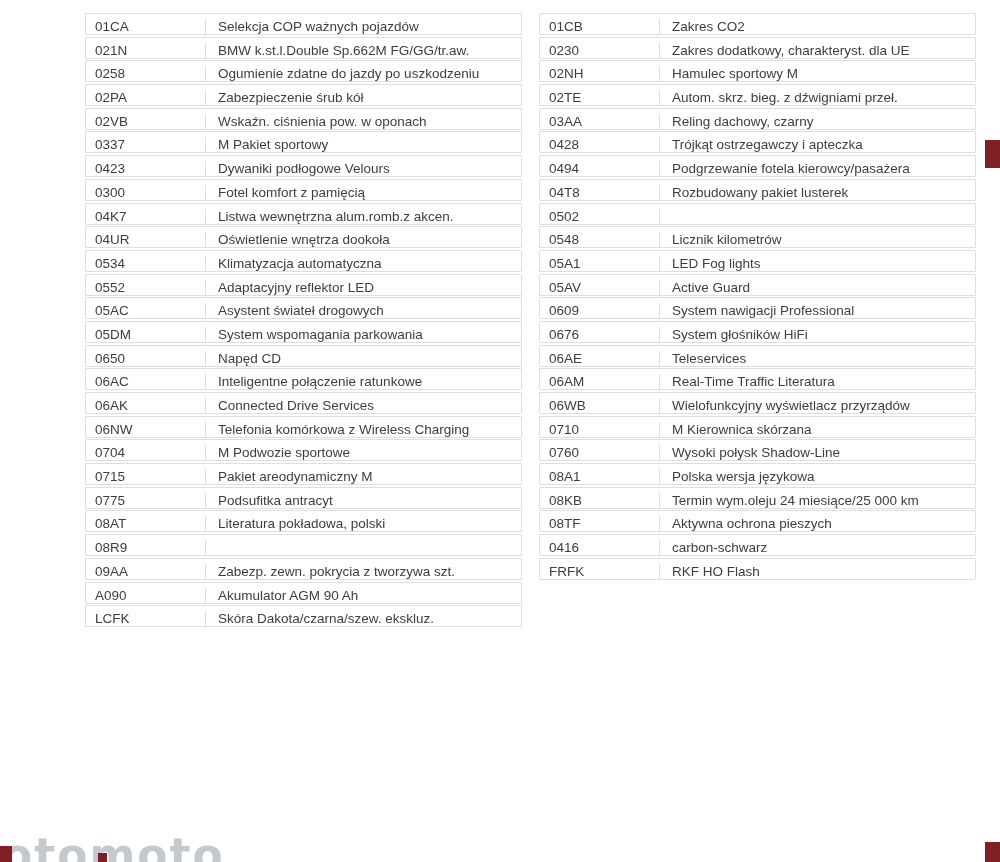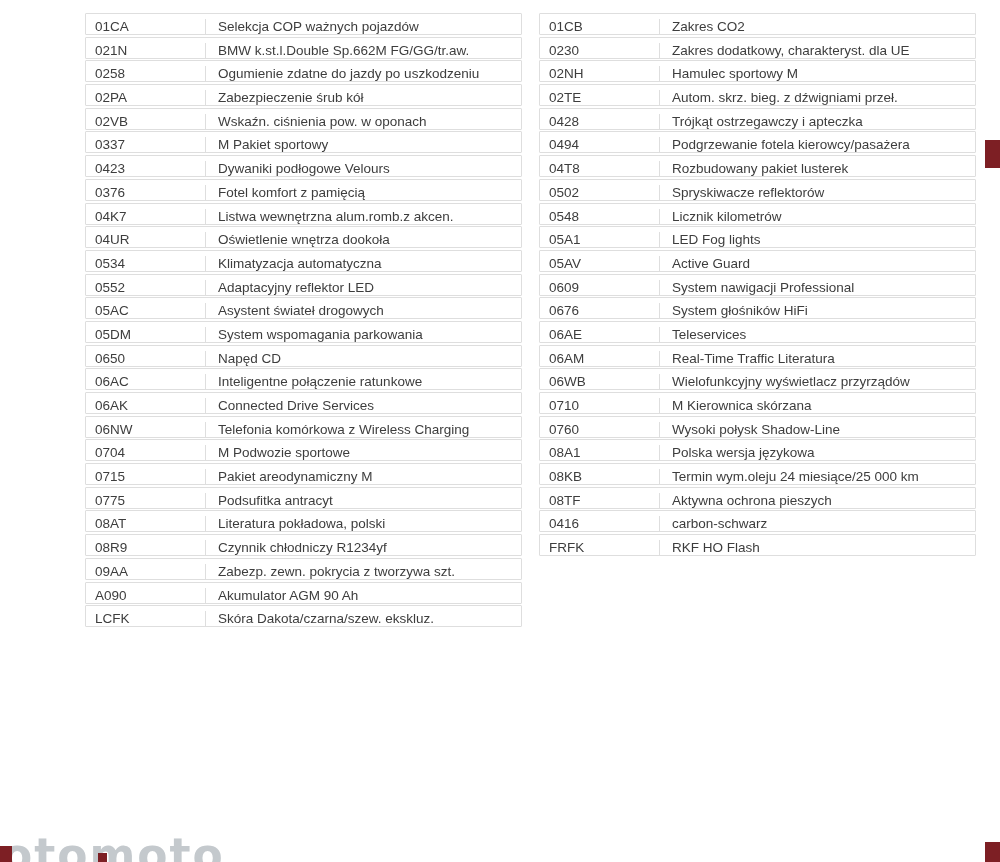"03AA" div.row { html: none -> <div> <div>03AA</div> <div>Reling dachowy, czarny</div> </div> }
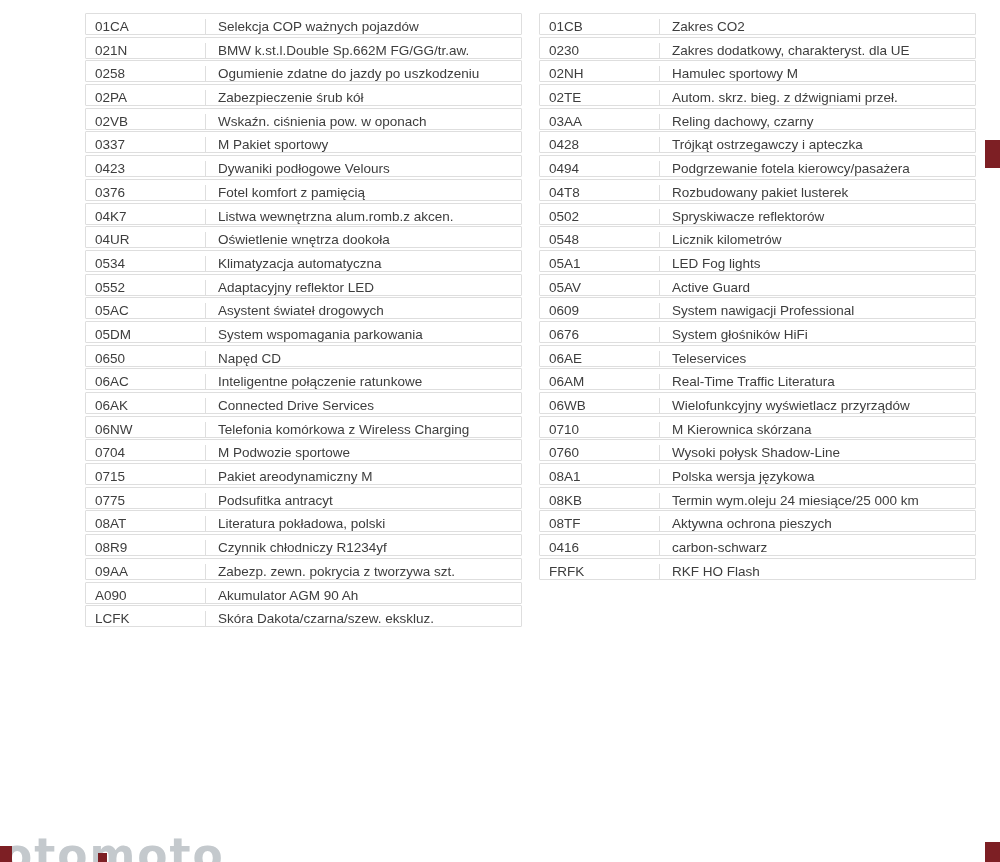"0376" div.cell { text: 0376 -> 0300 }
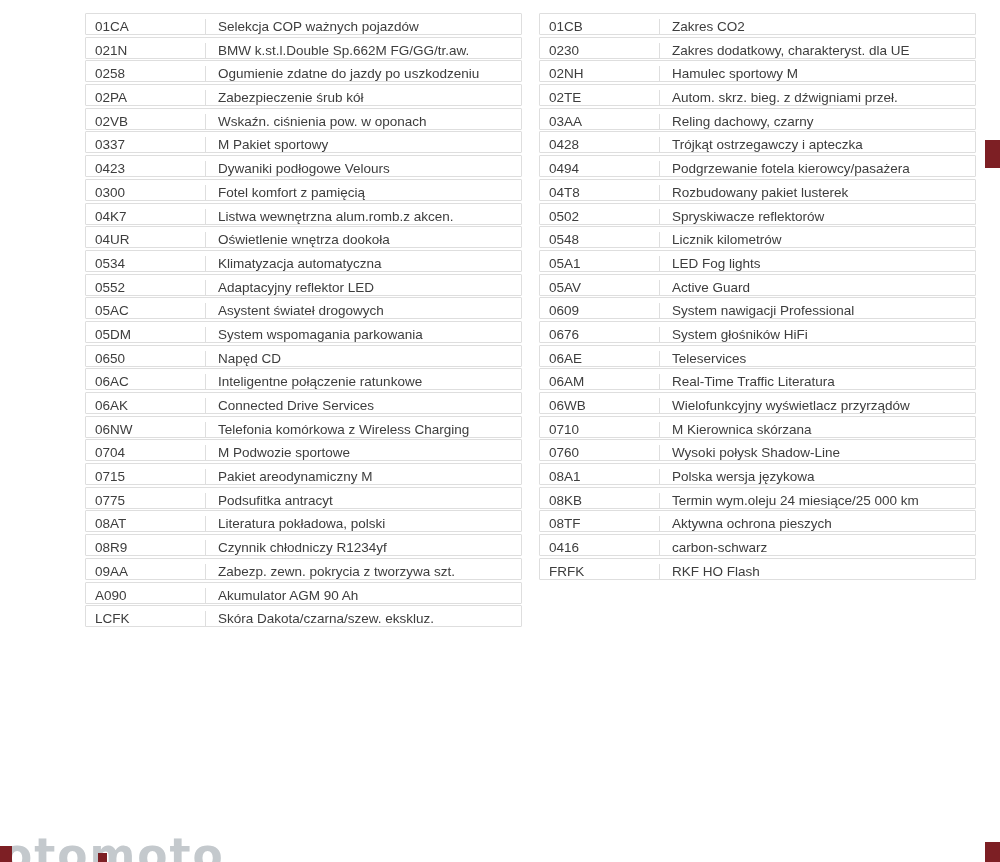"Spryskiwacze reflektorów" div.cell { html: <div>Spryskiwacze reflektorów</div> -> none }
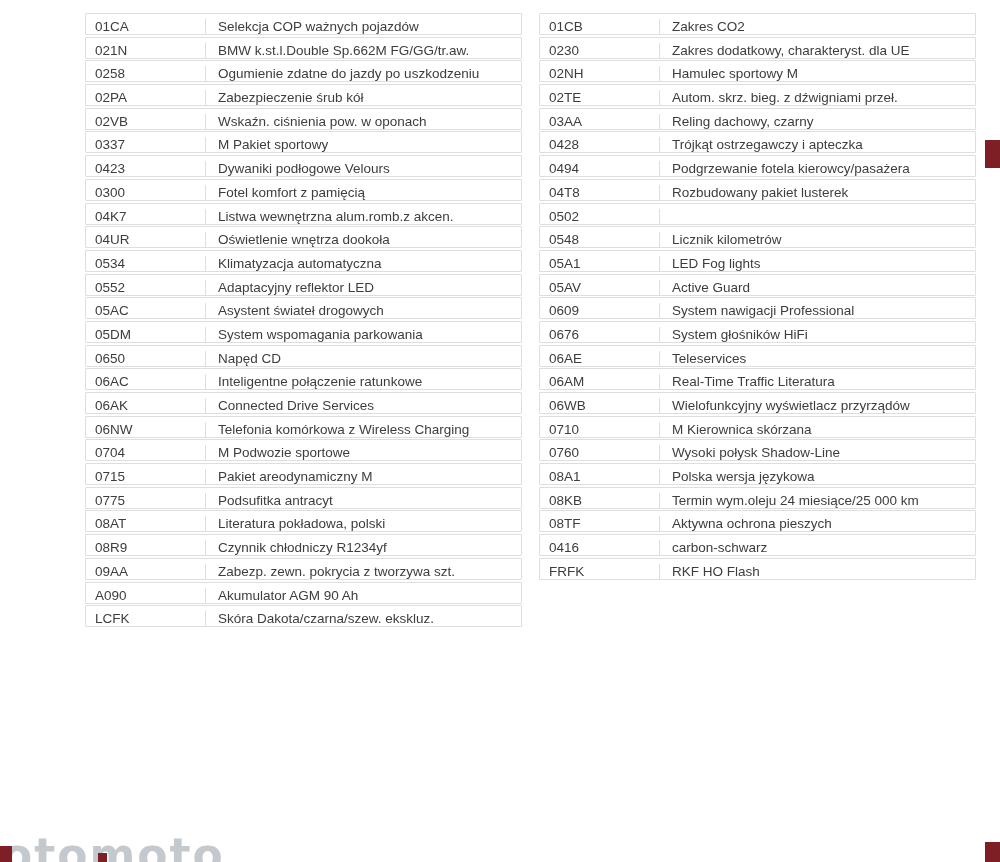"Czynnik chłodniczy R1234yf" div.cell { html: <div>Czynnik chłodniczy R1234yf</div> -> none }
